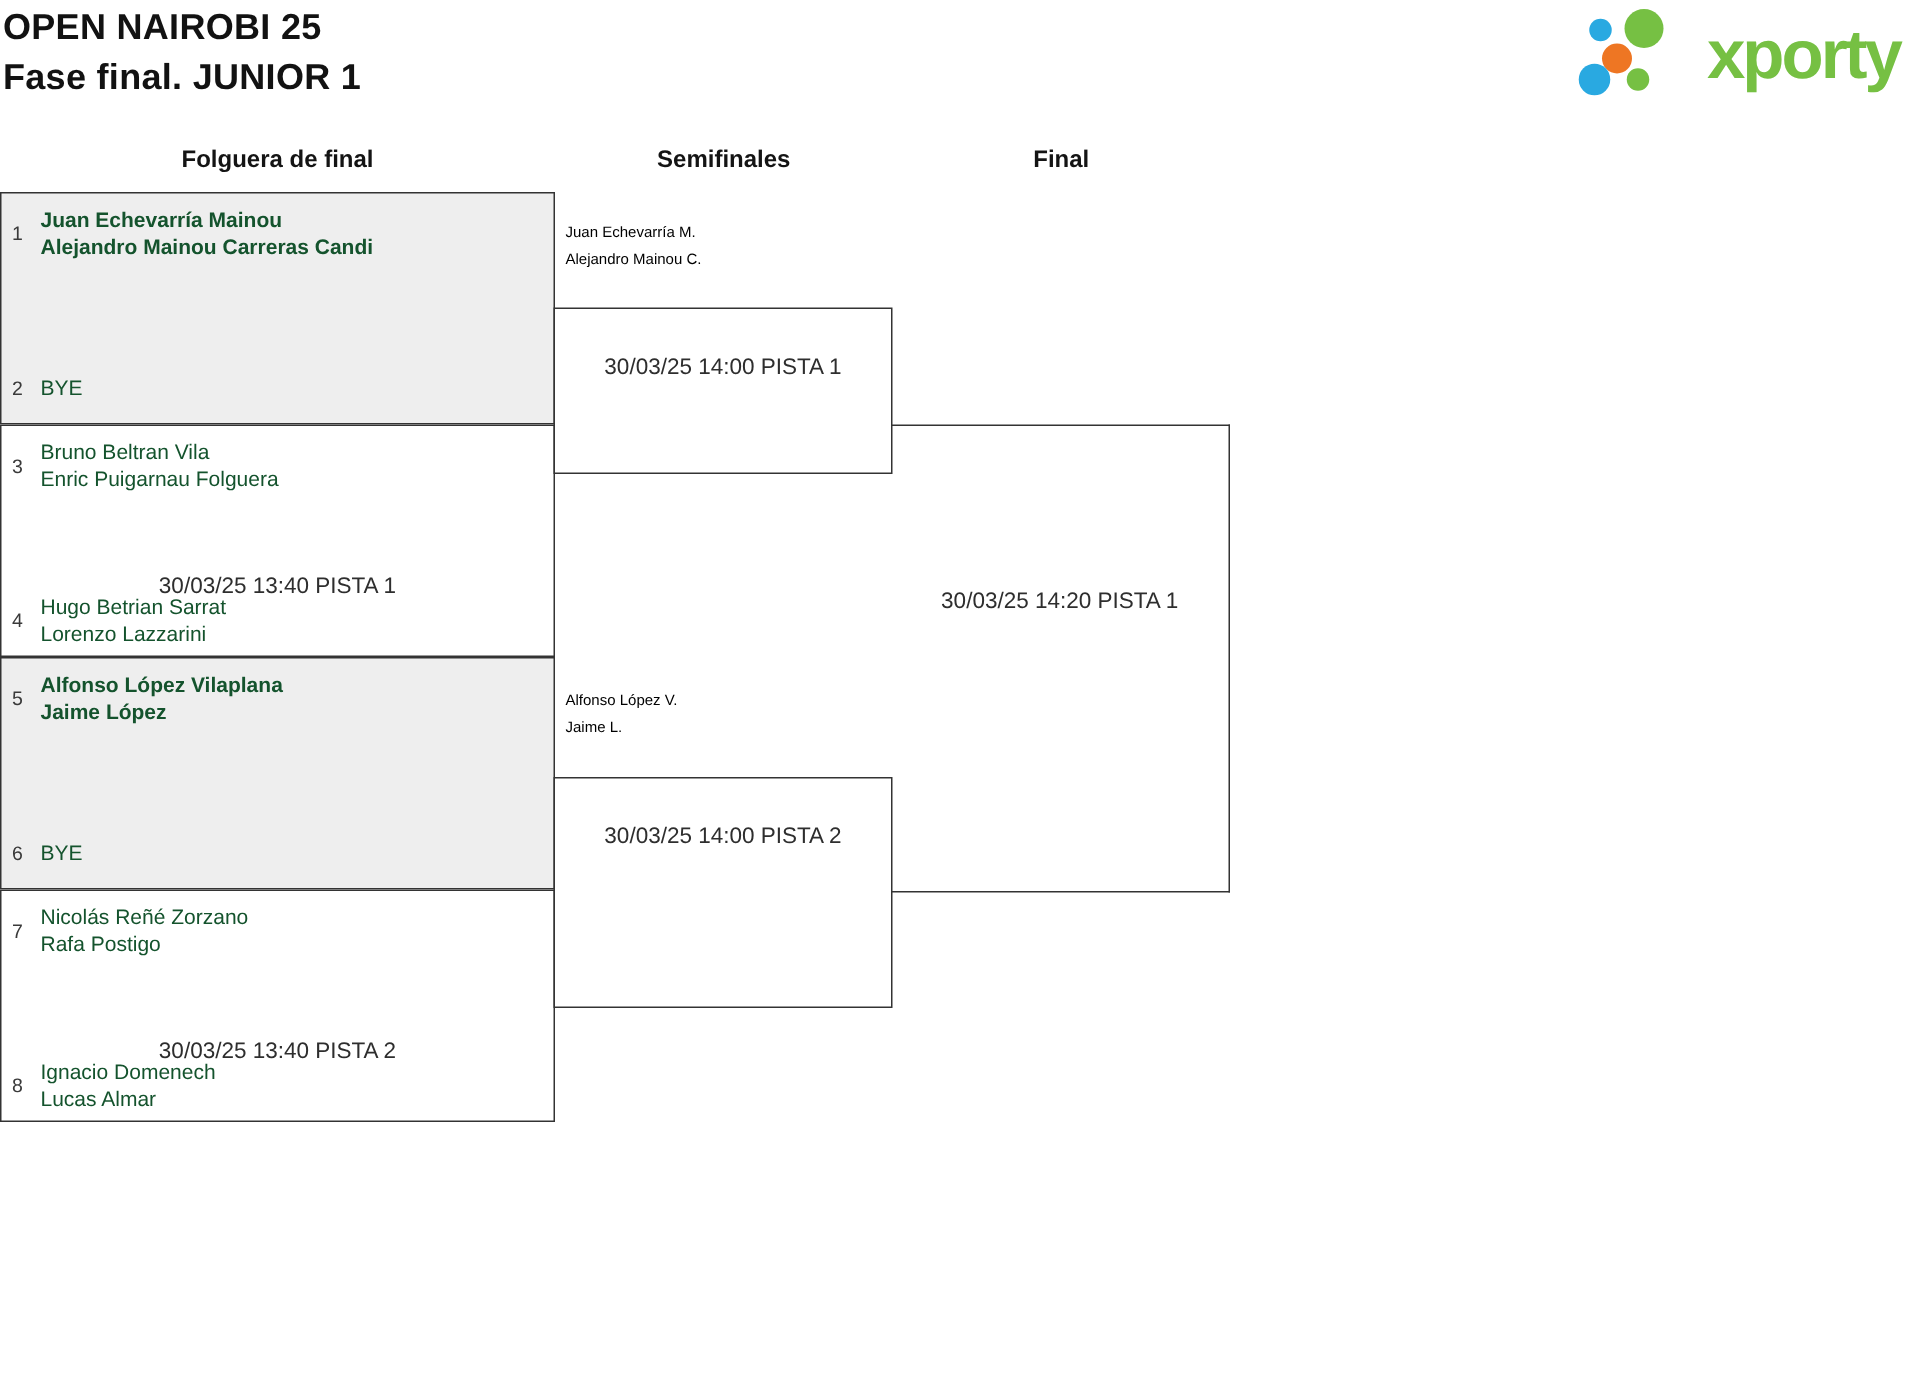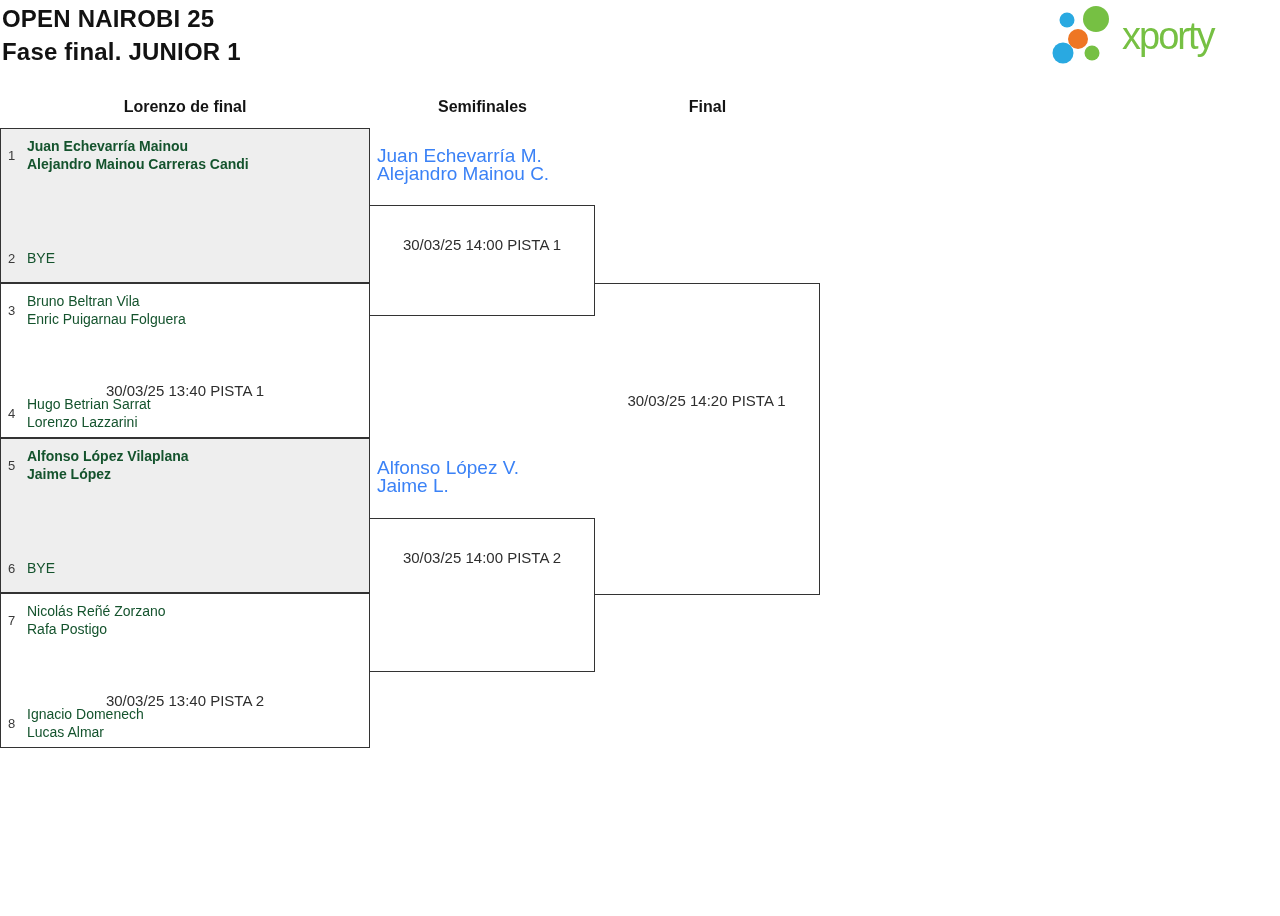"xporty" .logo-text { font-size: 38px -> 46px; font-weight: 400 -> 700; margin-left: 6px -> 22px }
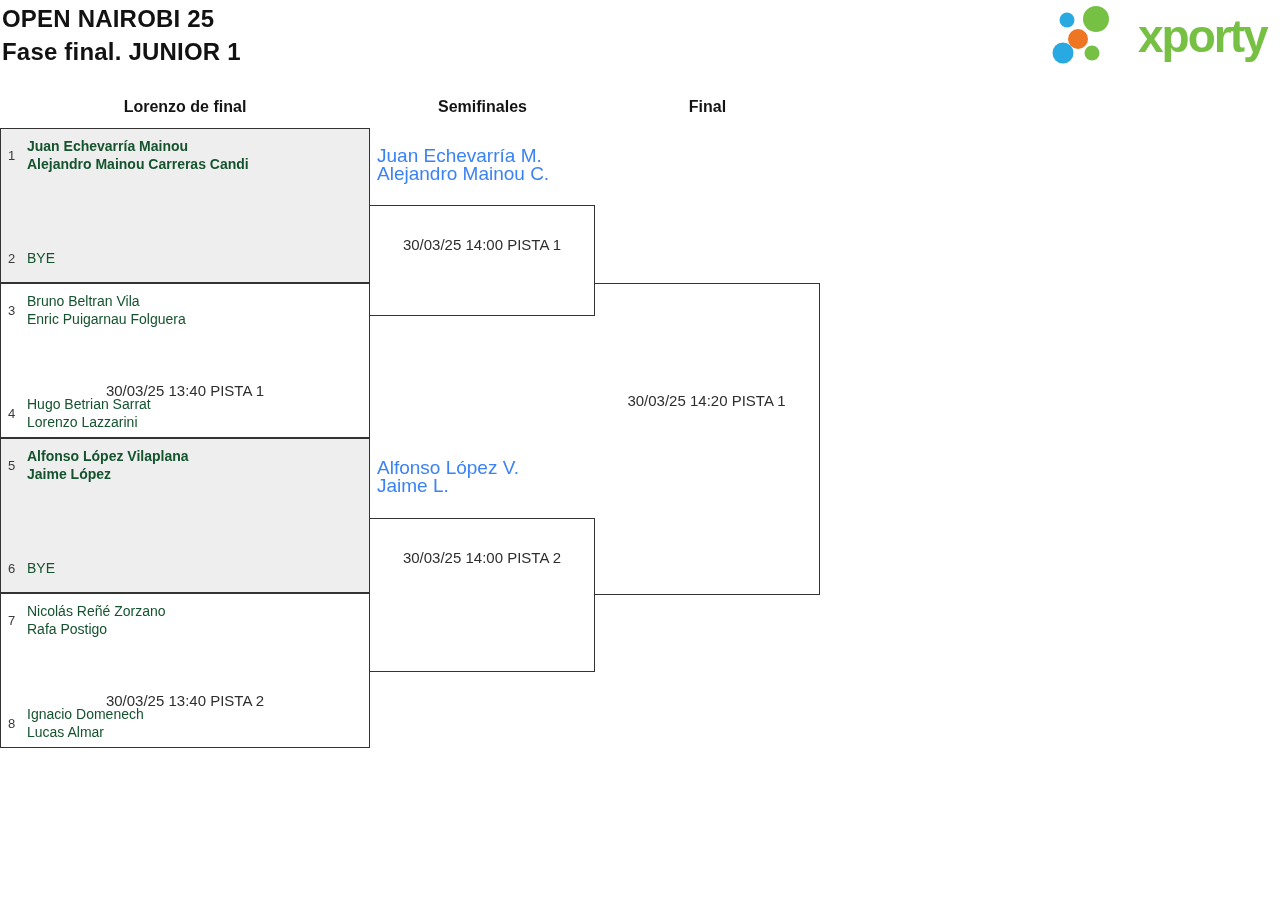"Lorenzo de final" div.col-header { text: Lorenzo -> Folguera }
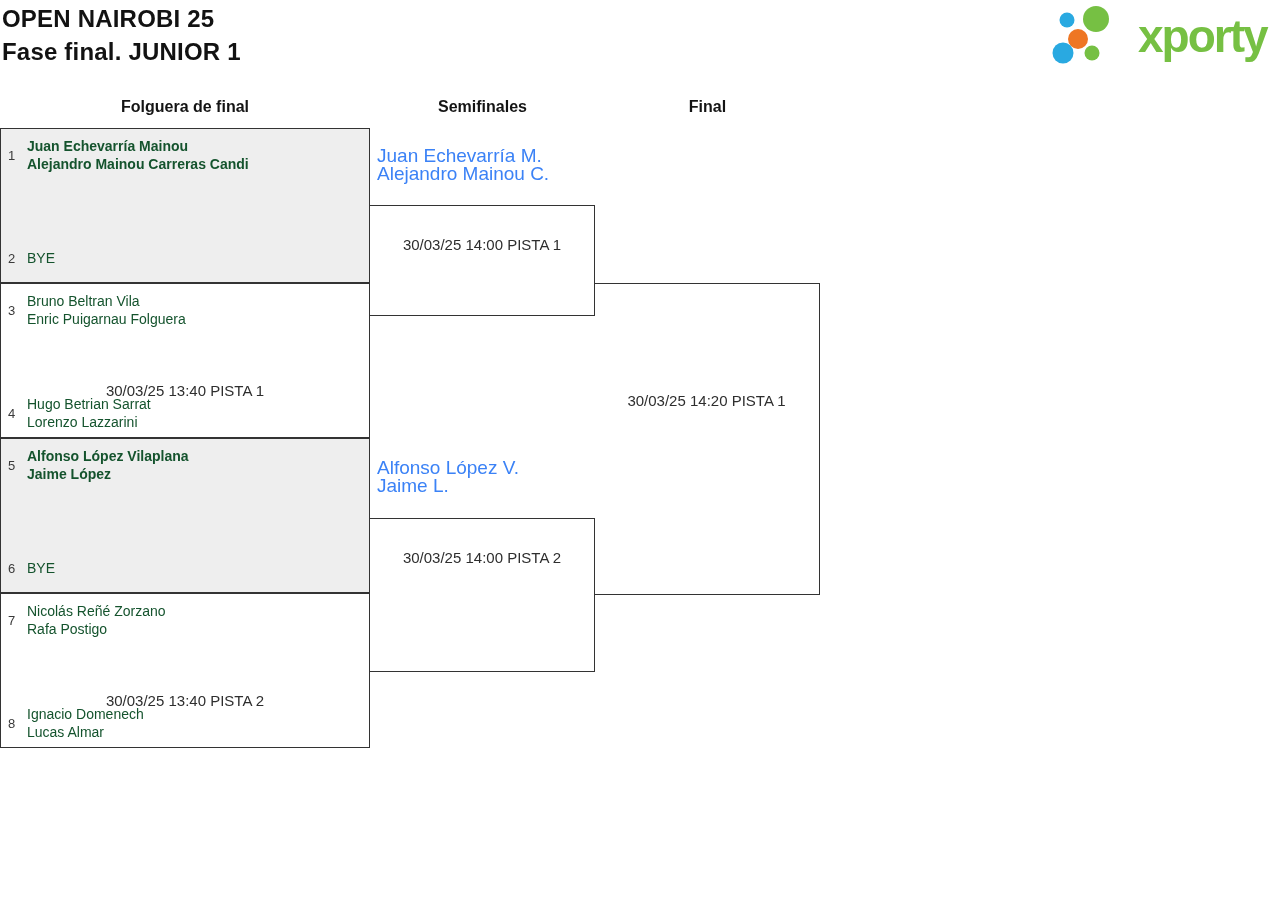"Juan Echevarría M." .adv { color: #3b82f6 -> #000000; font-size: 19px -> 10px }
